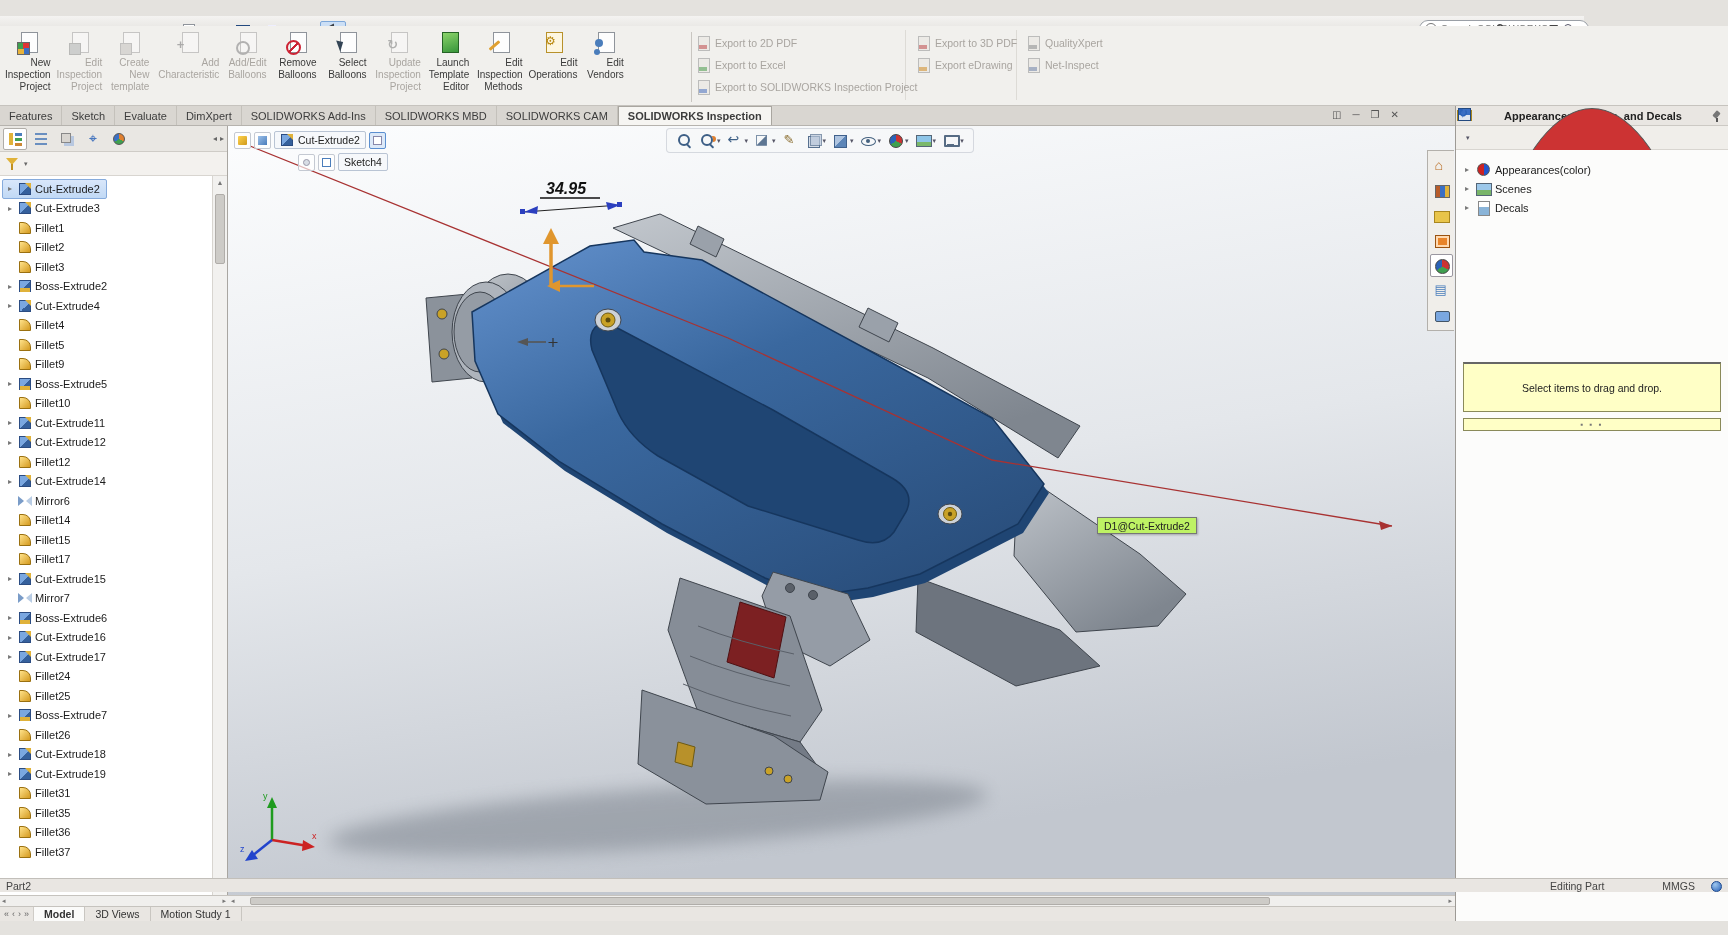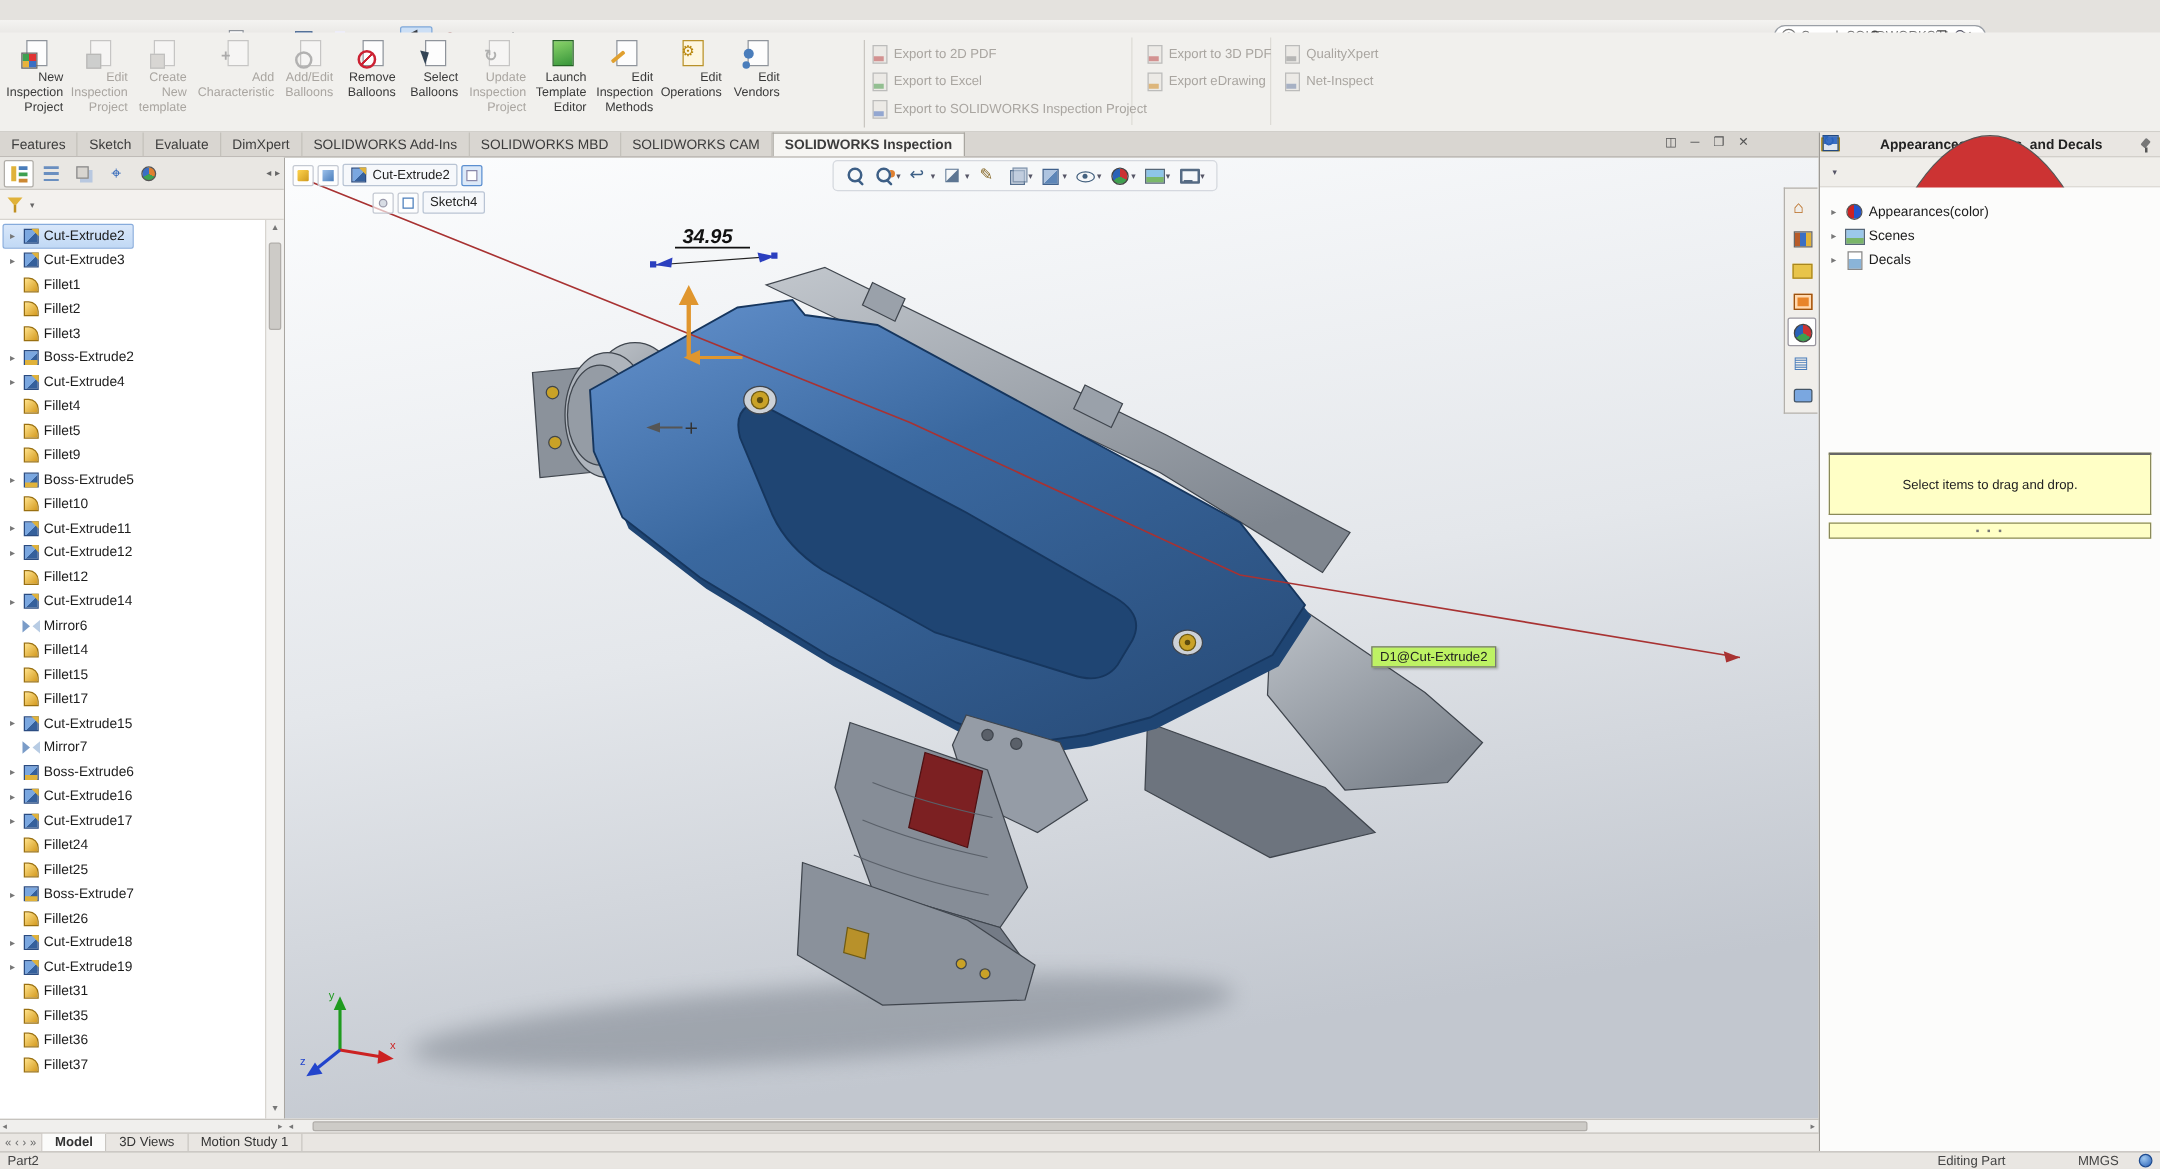"Part2" #statusbar { align-items: center -> flex-end; top: 921px -> 878px }
